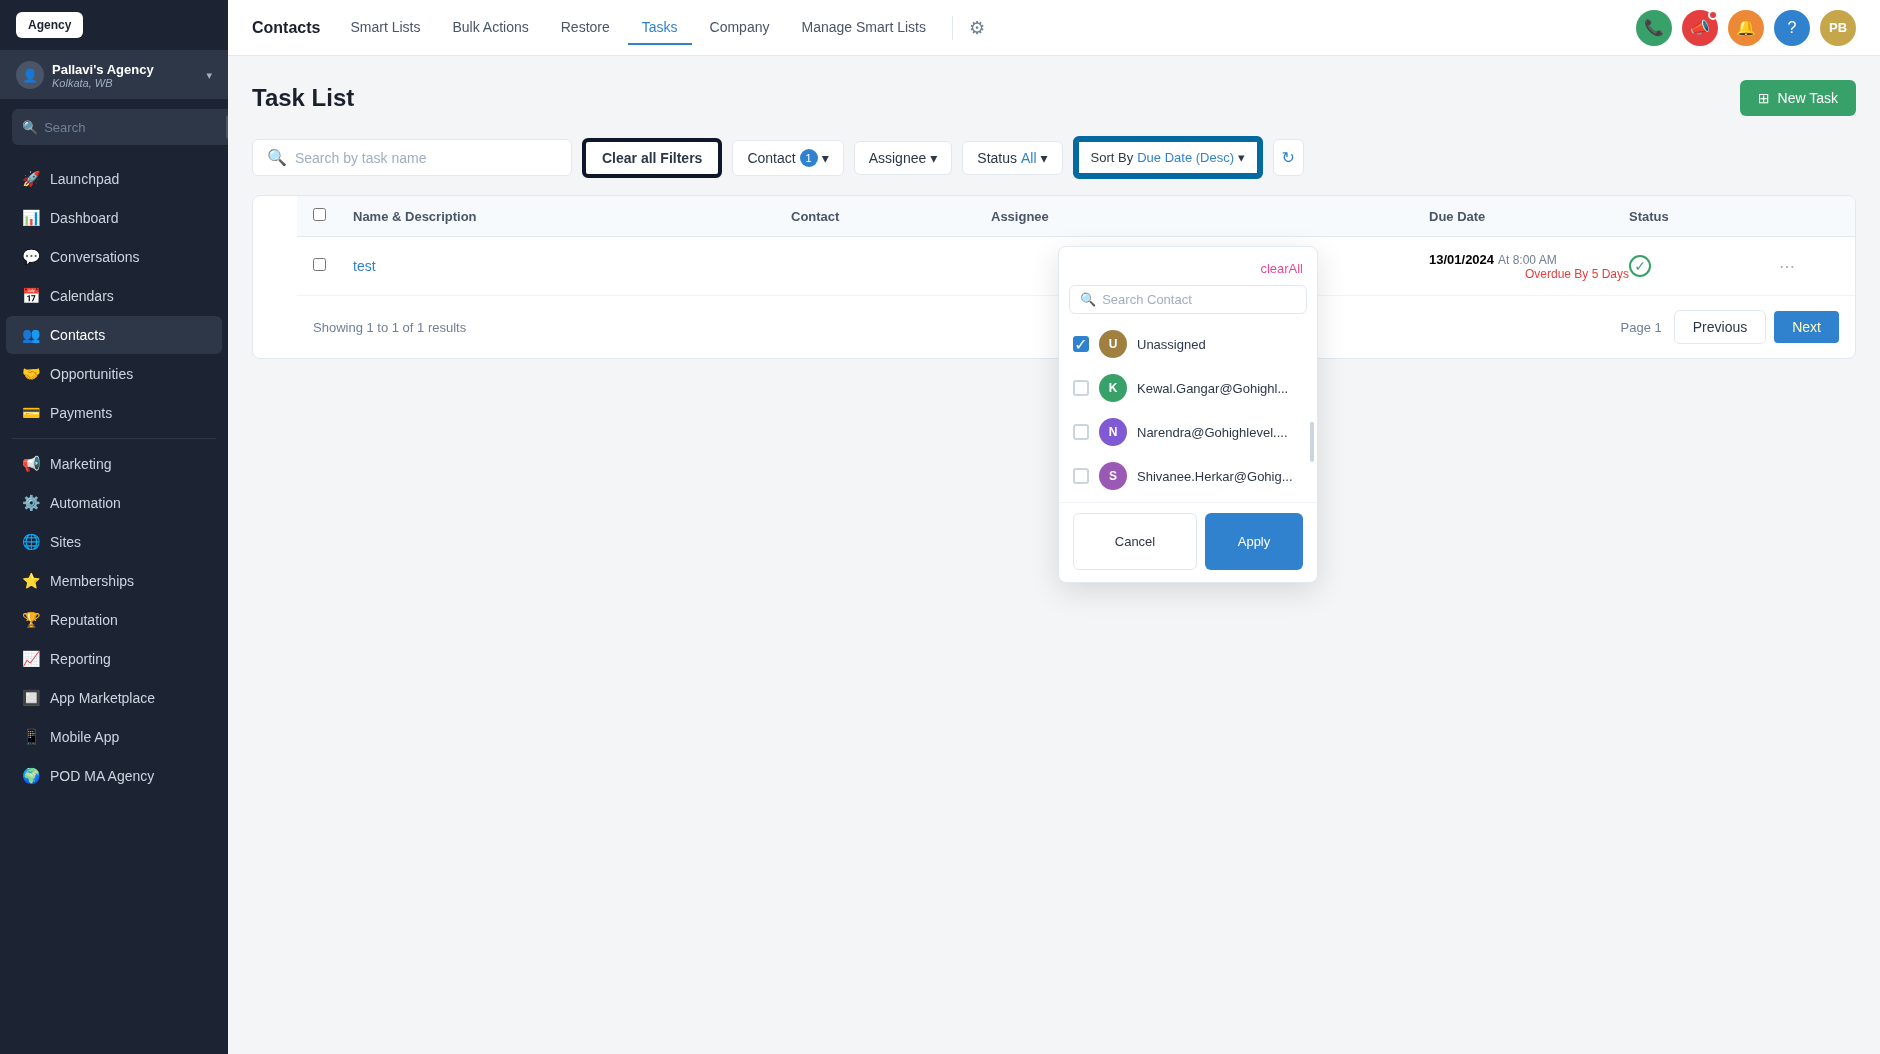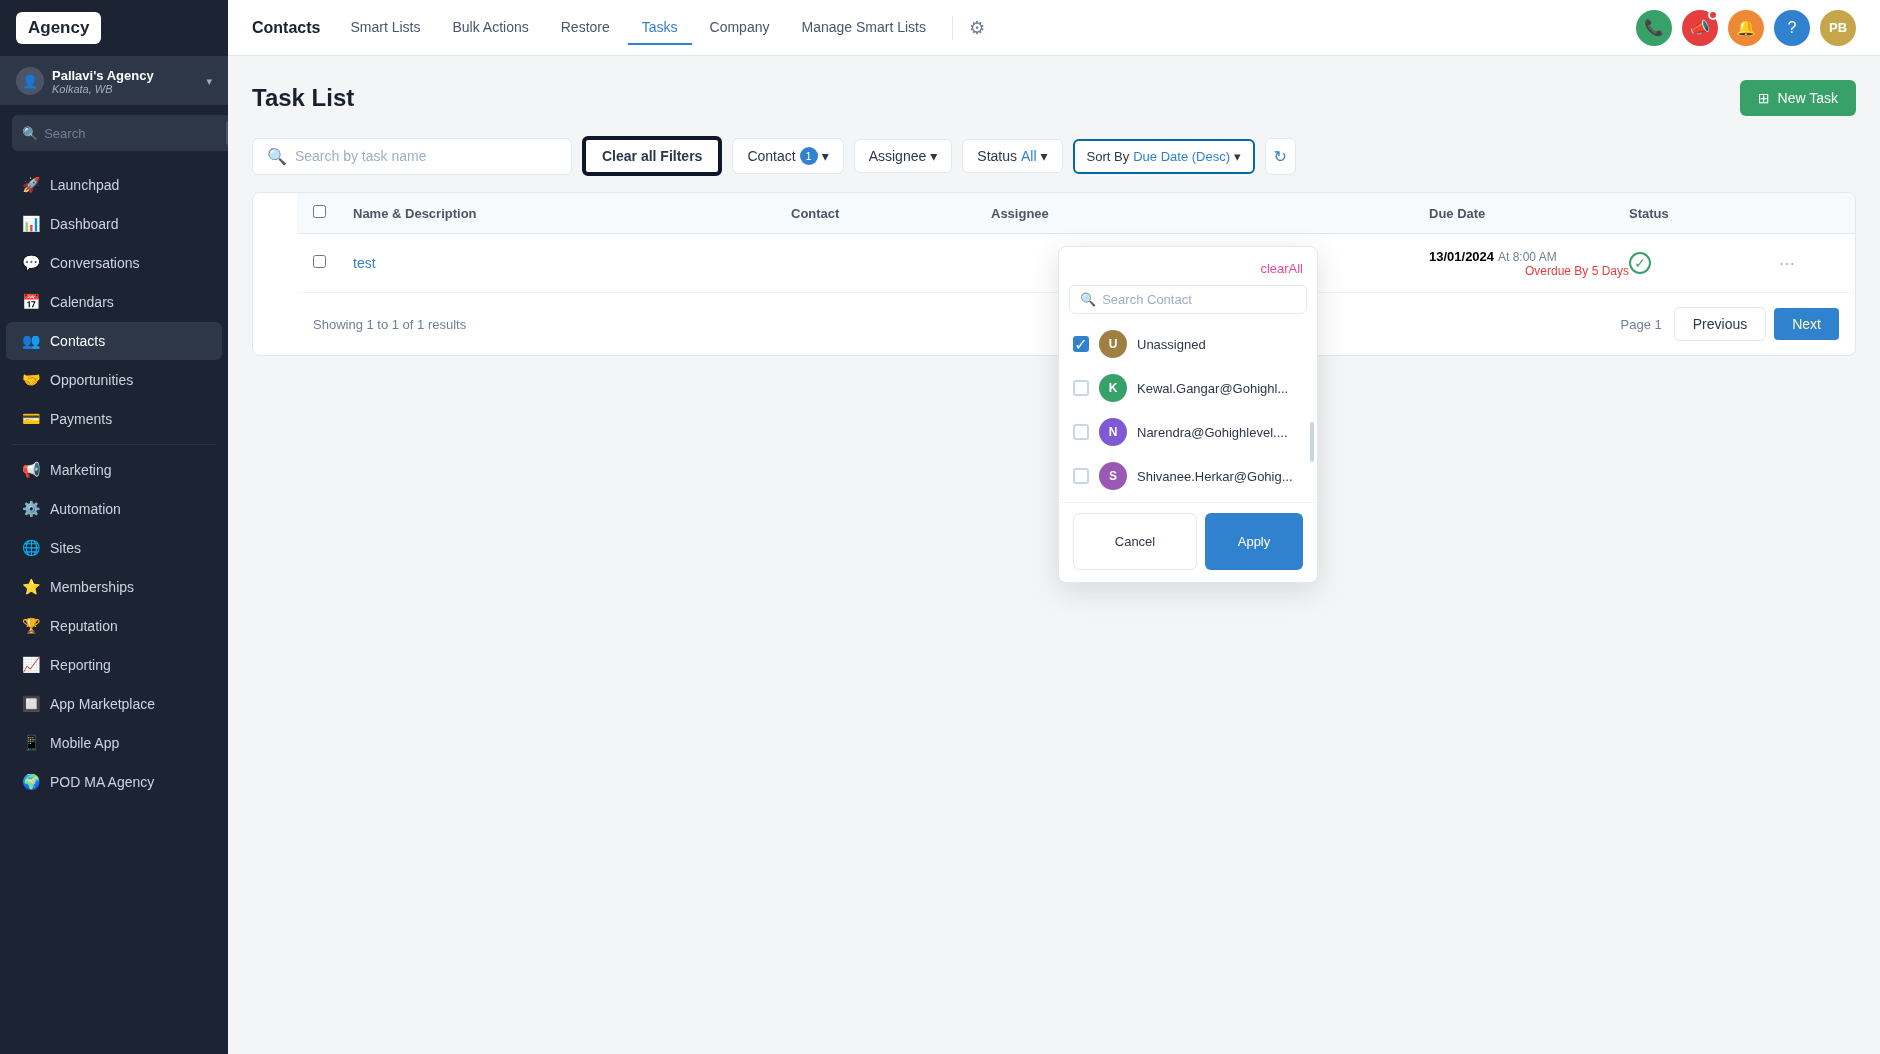"Agency" #sidebar-logo-img { font-size: 17px -> 12px }
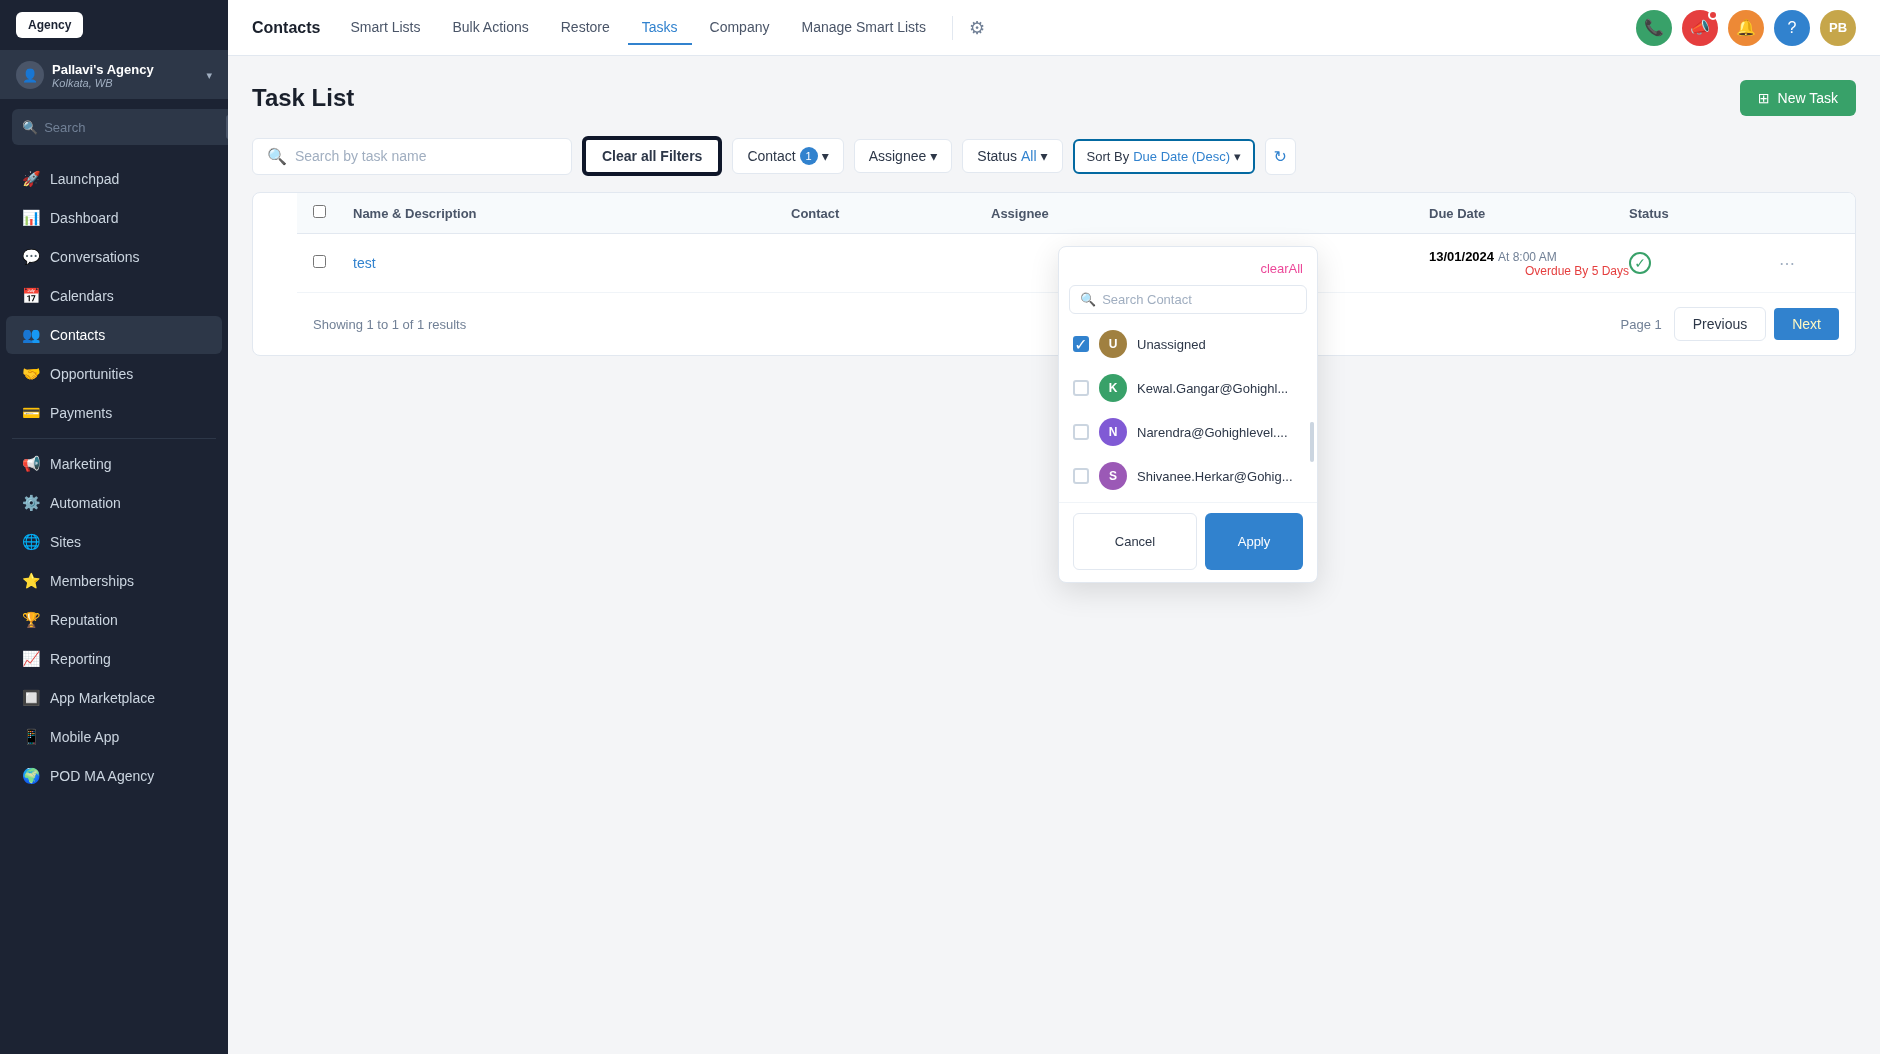"Sort By" #sort-btn { border: 2px solid #0369a1 -> 6px solid #0369a1 }
